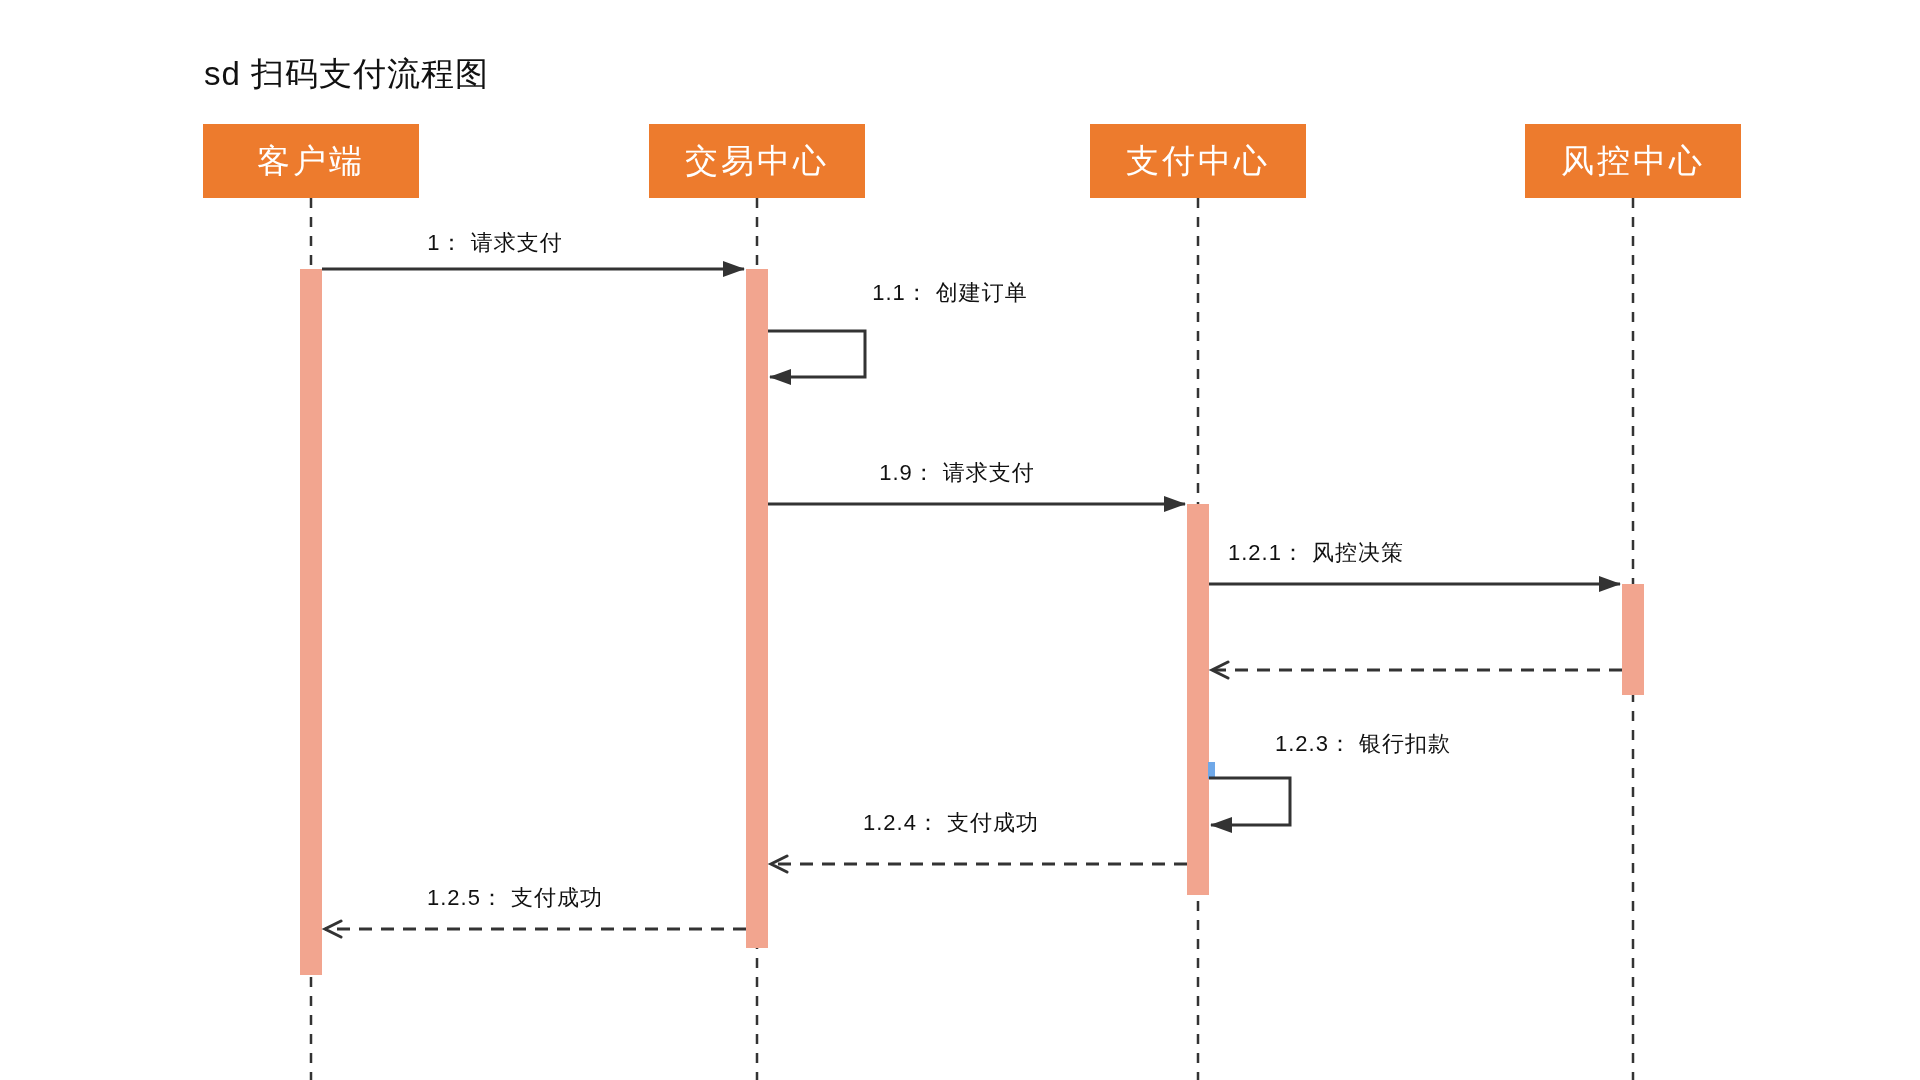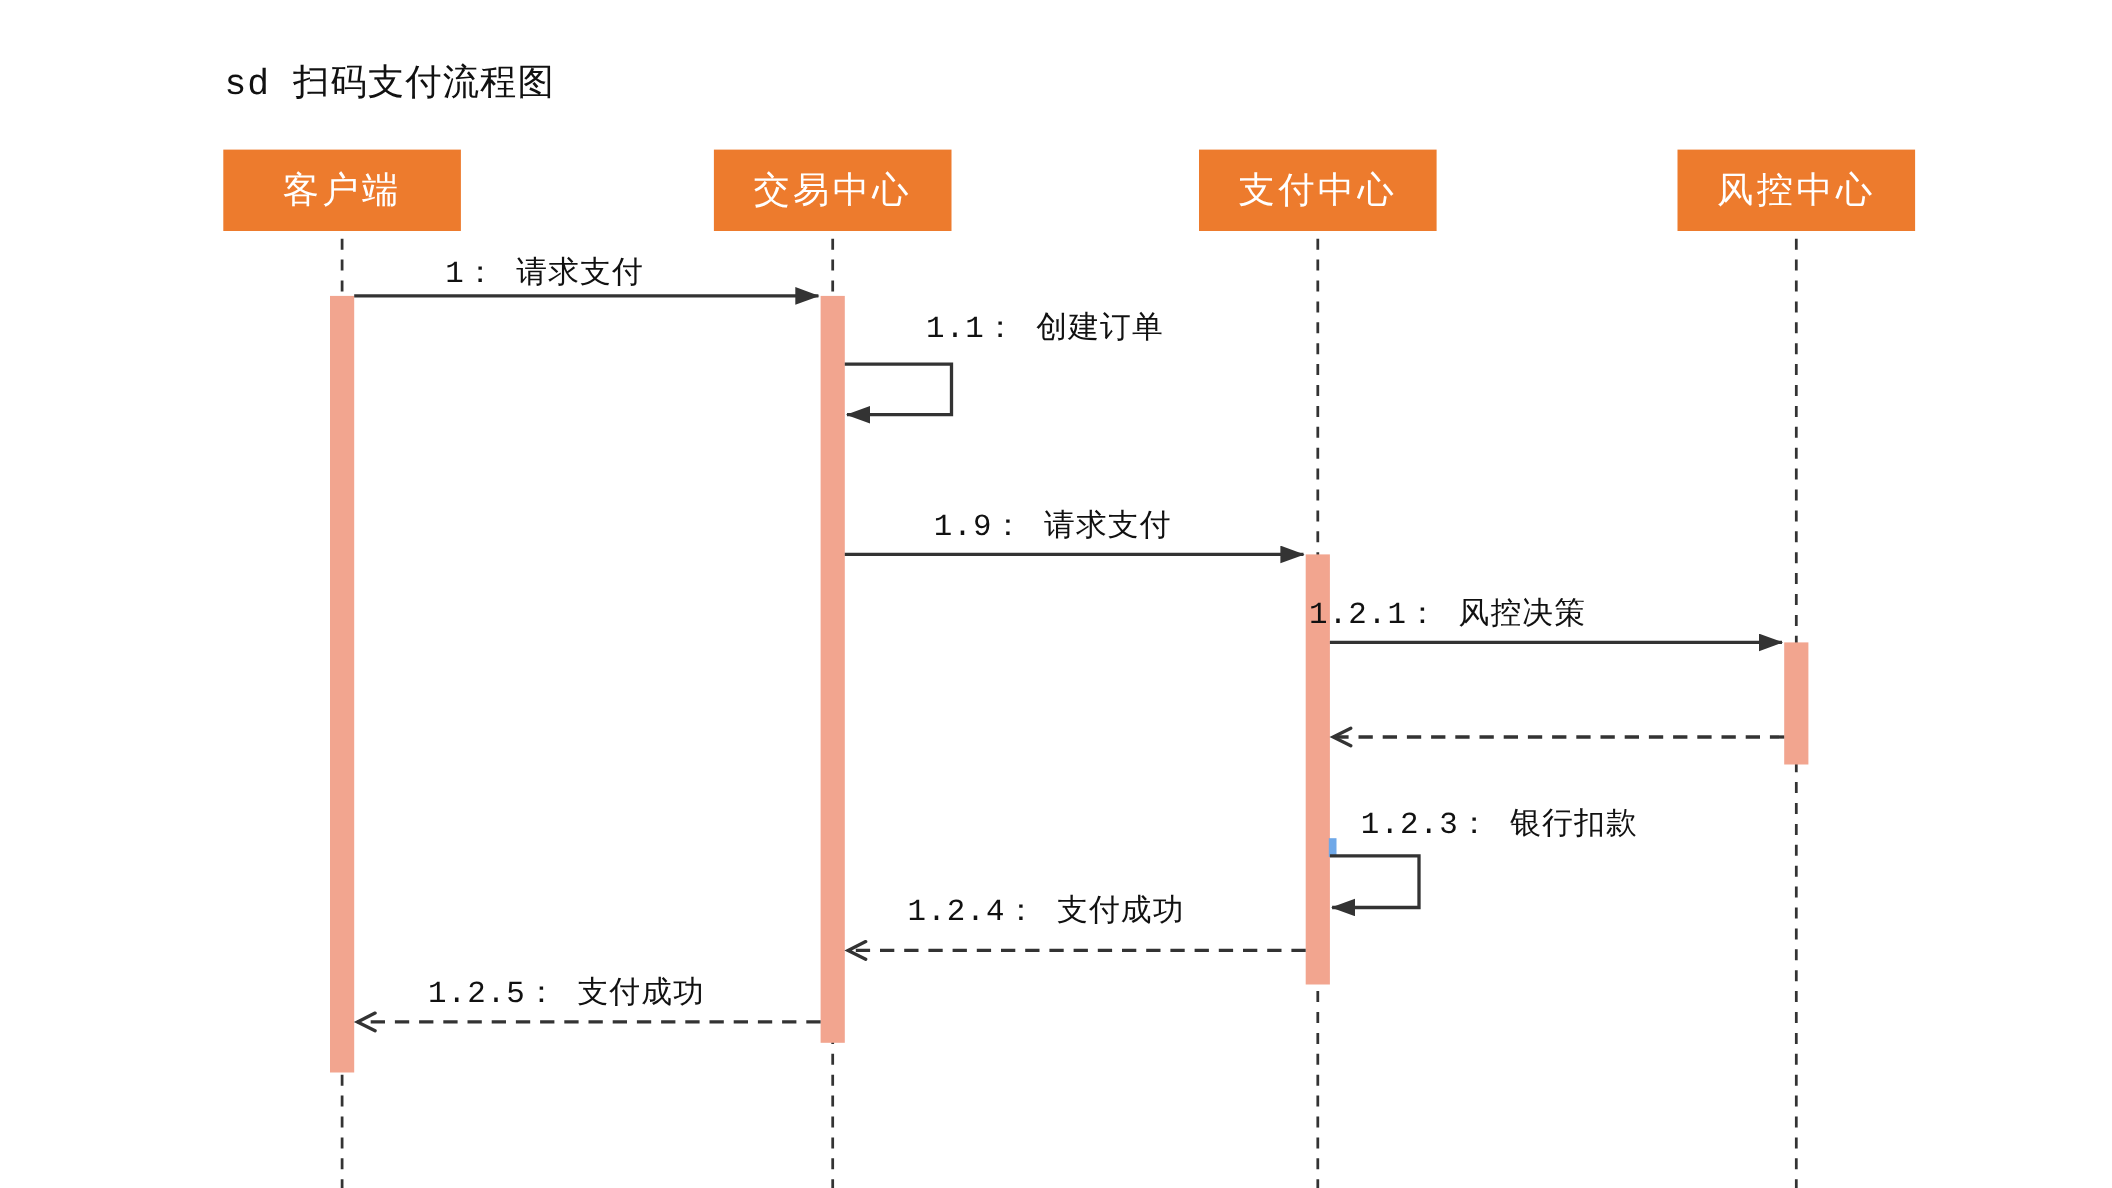"sd 扫码支付流程图" .stage { font-family: Liberation Mono, monospace -> Liberation Sans, sans-serif }
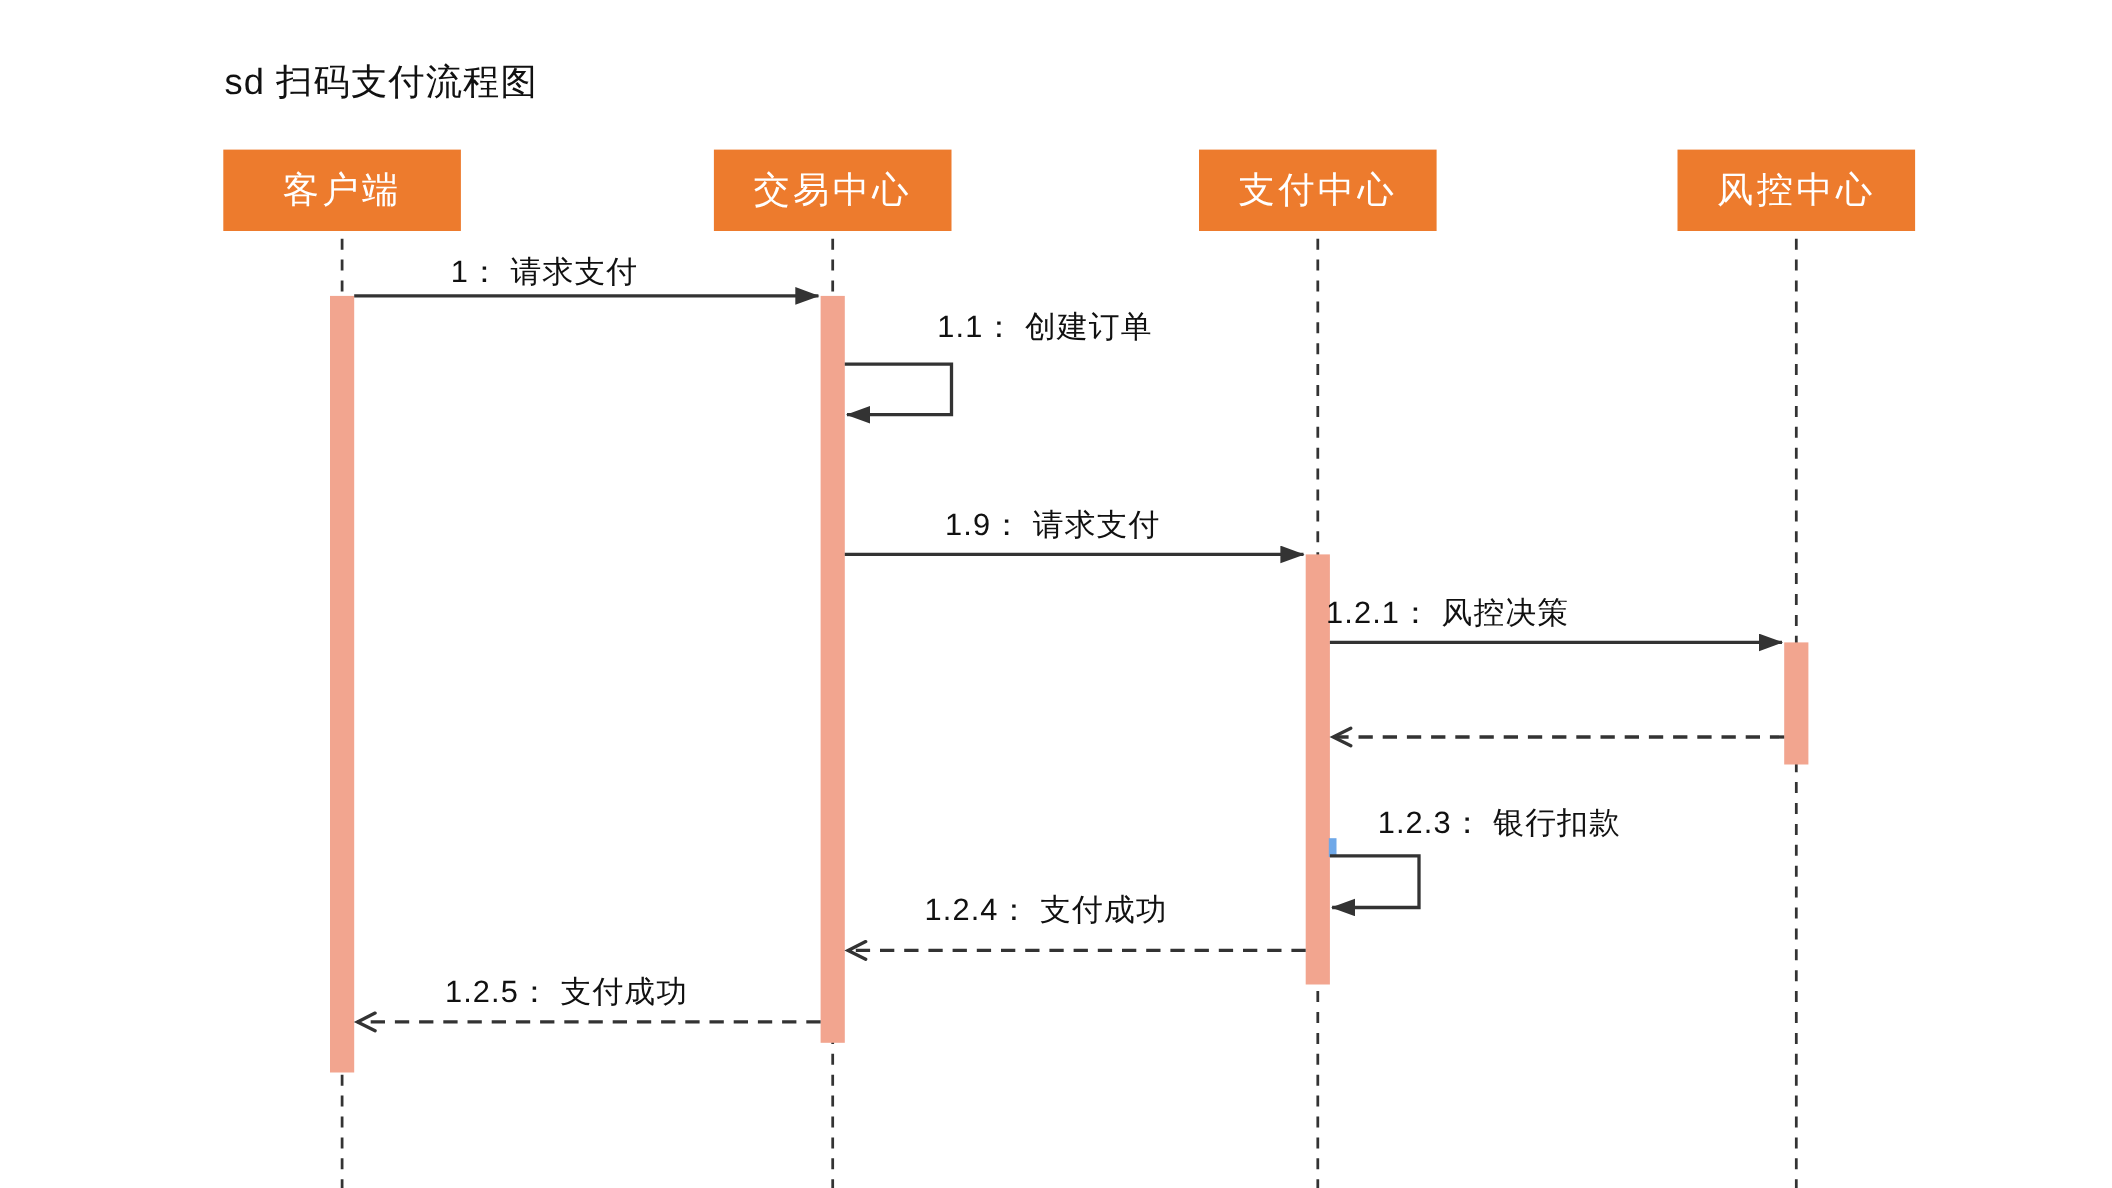"客户端" .actor { margin-top: 12px -> none }
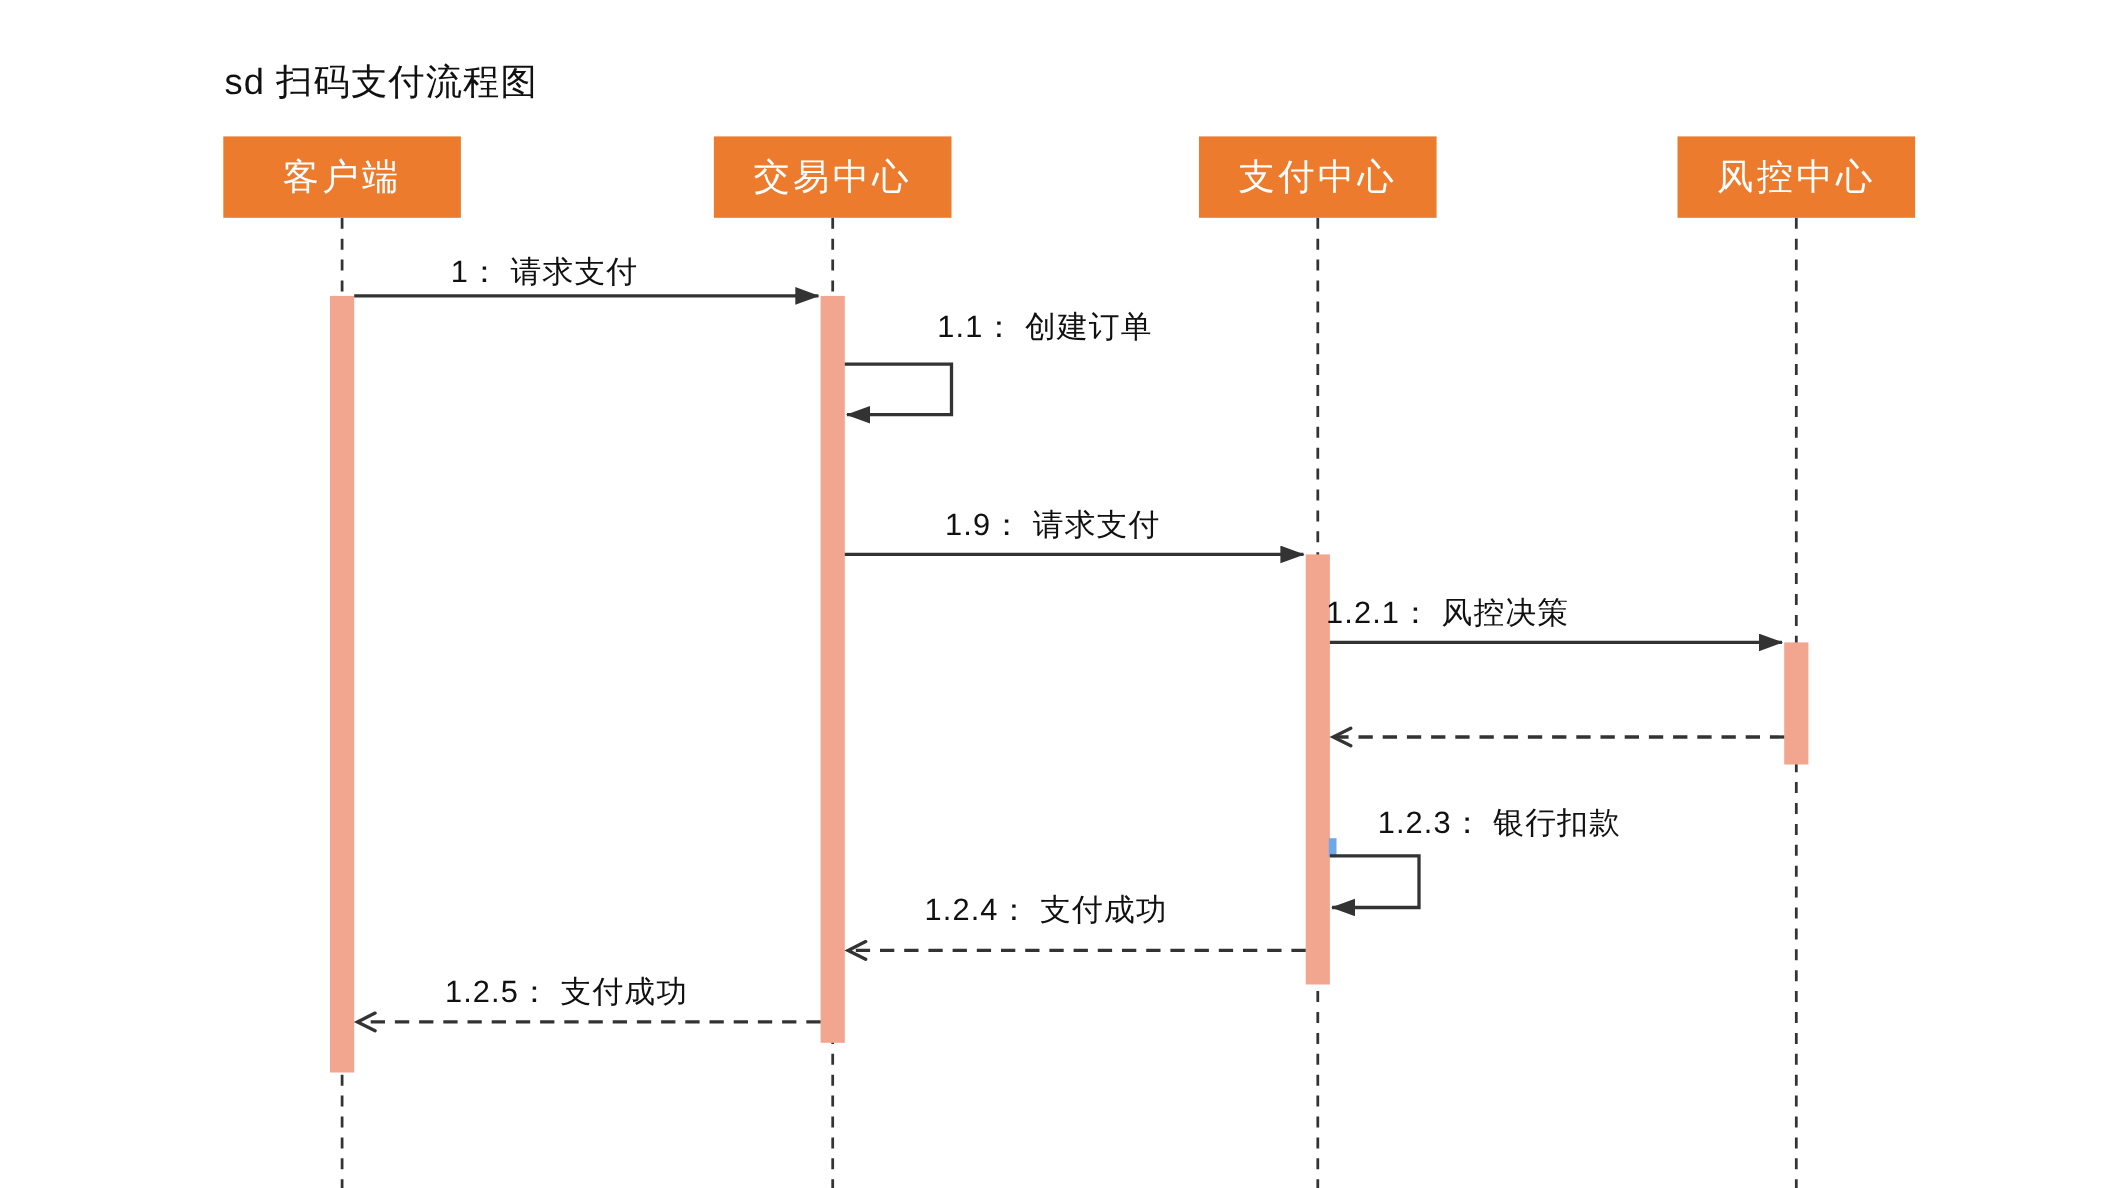"1： 请求支付" .msg-label { font-size: 28px -> 22px }
